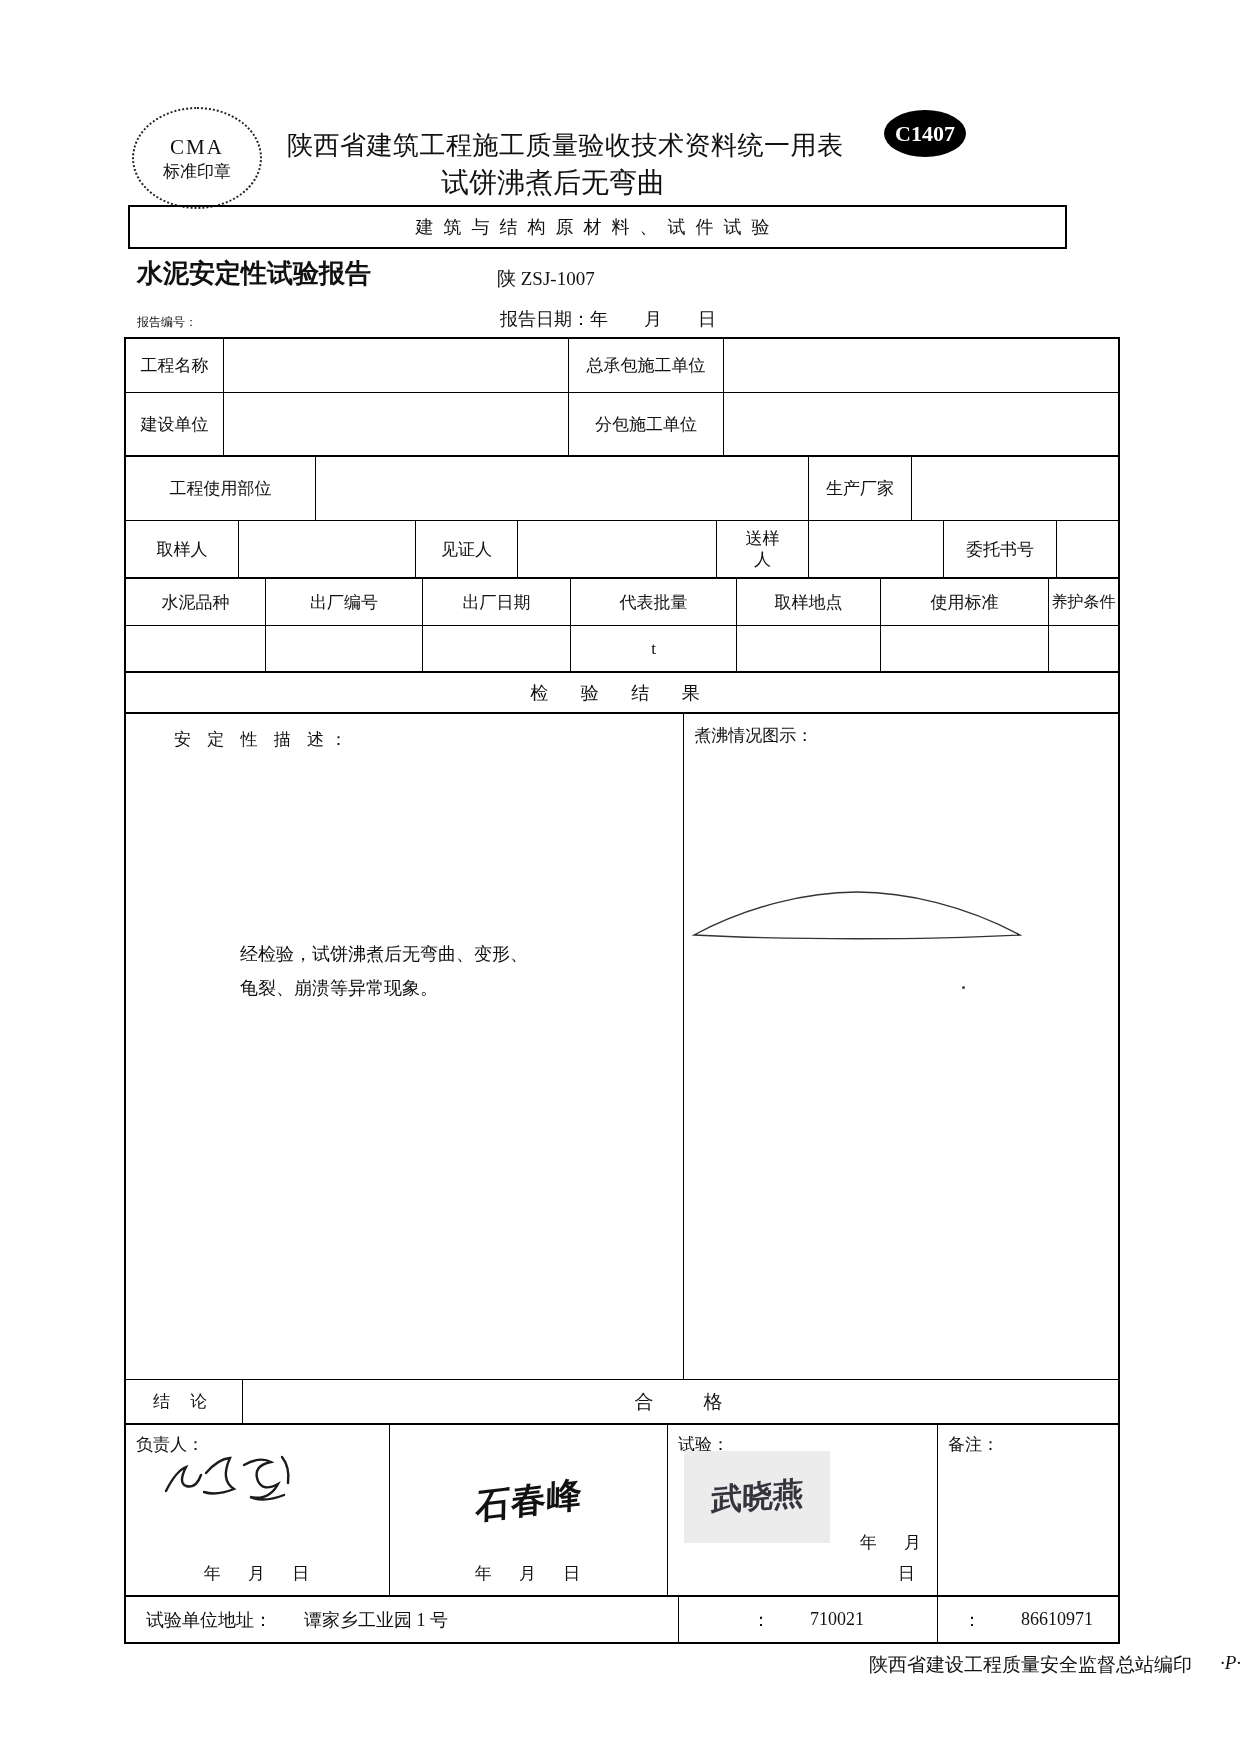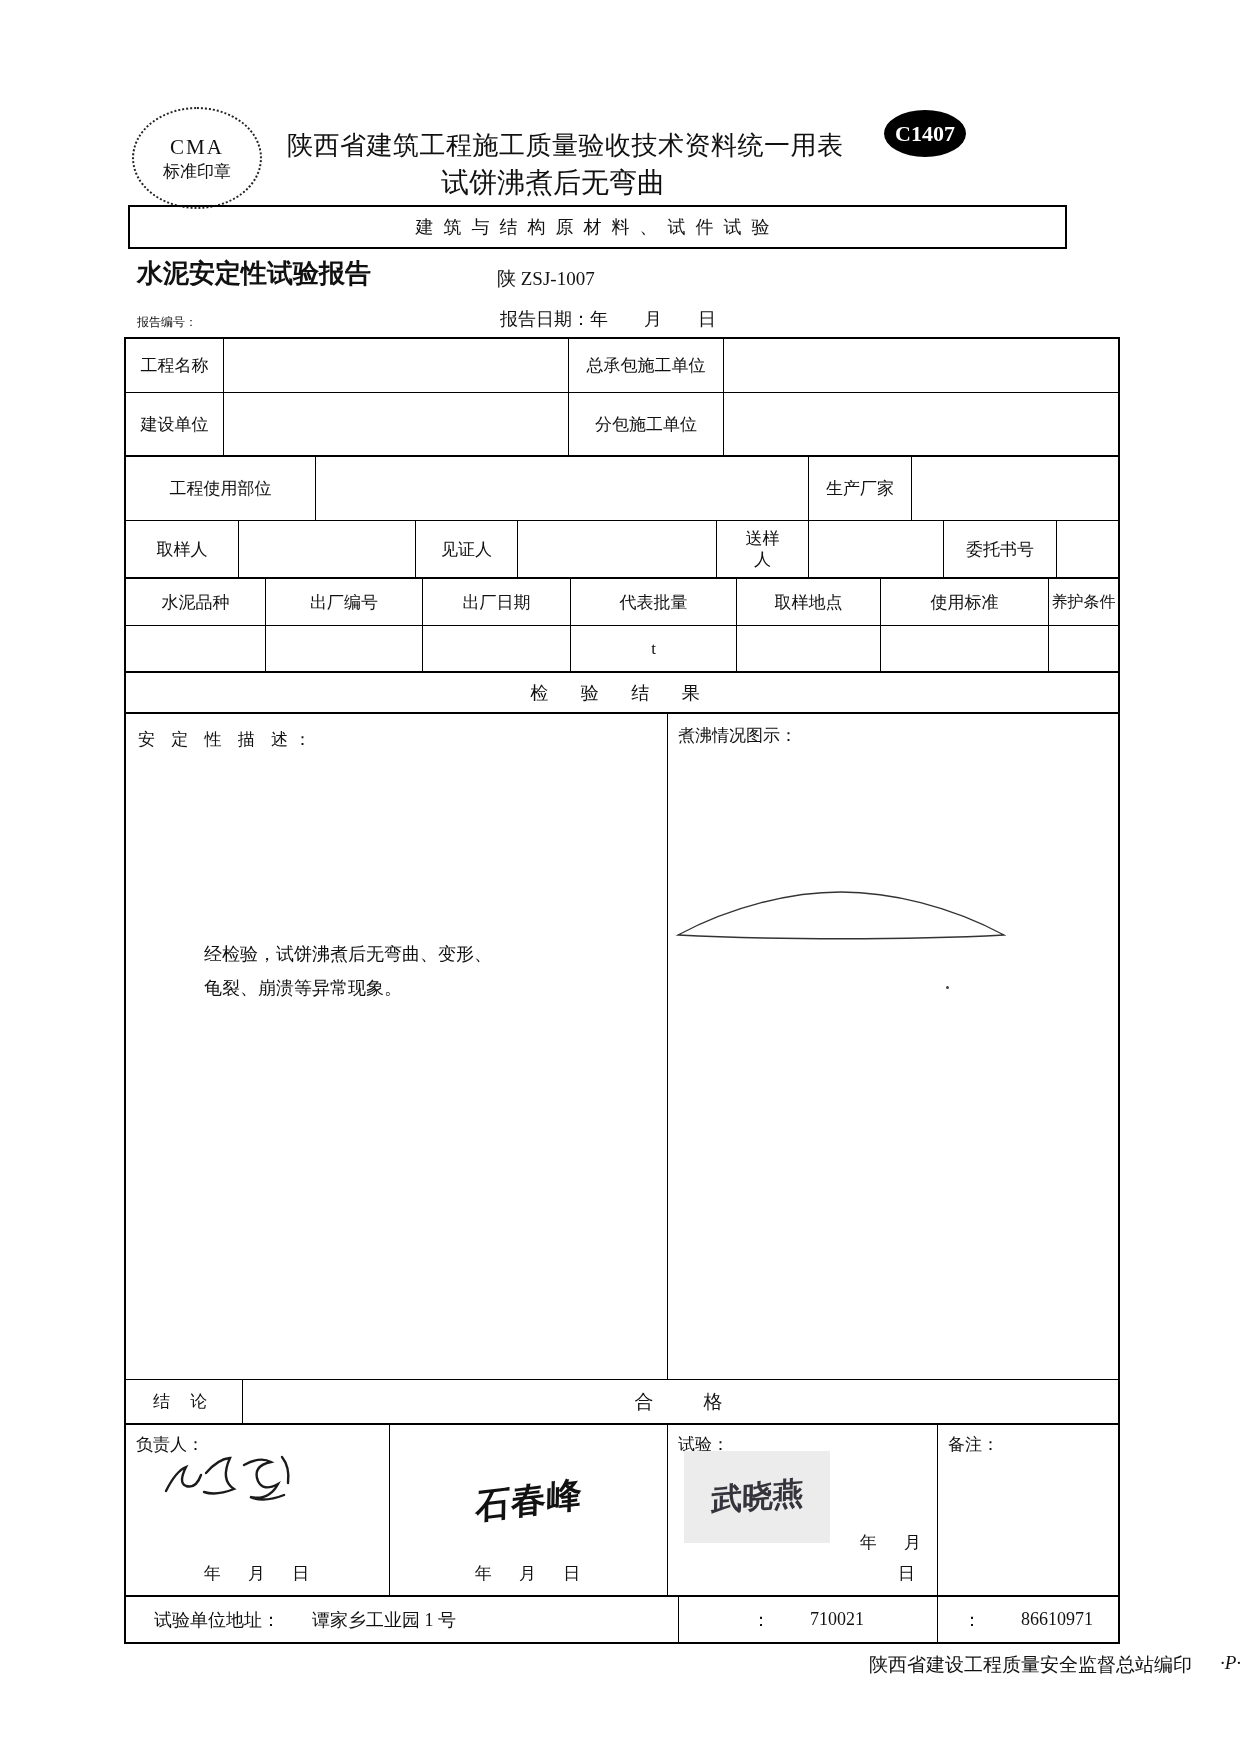"安 定 性 描 述：" div.row { padding-left: none -> 36px }
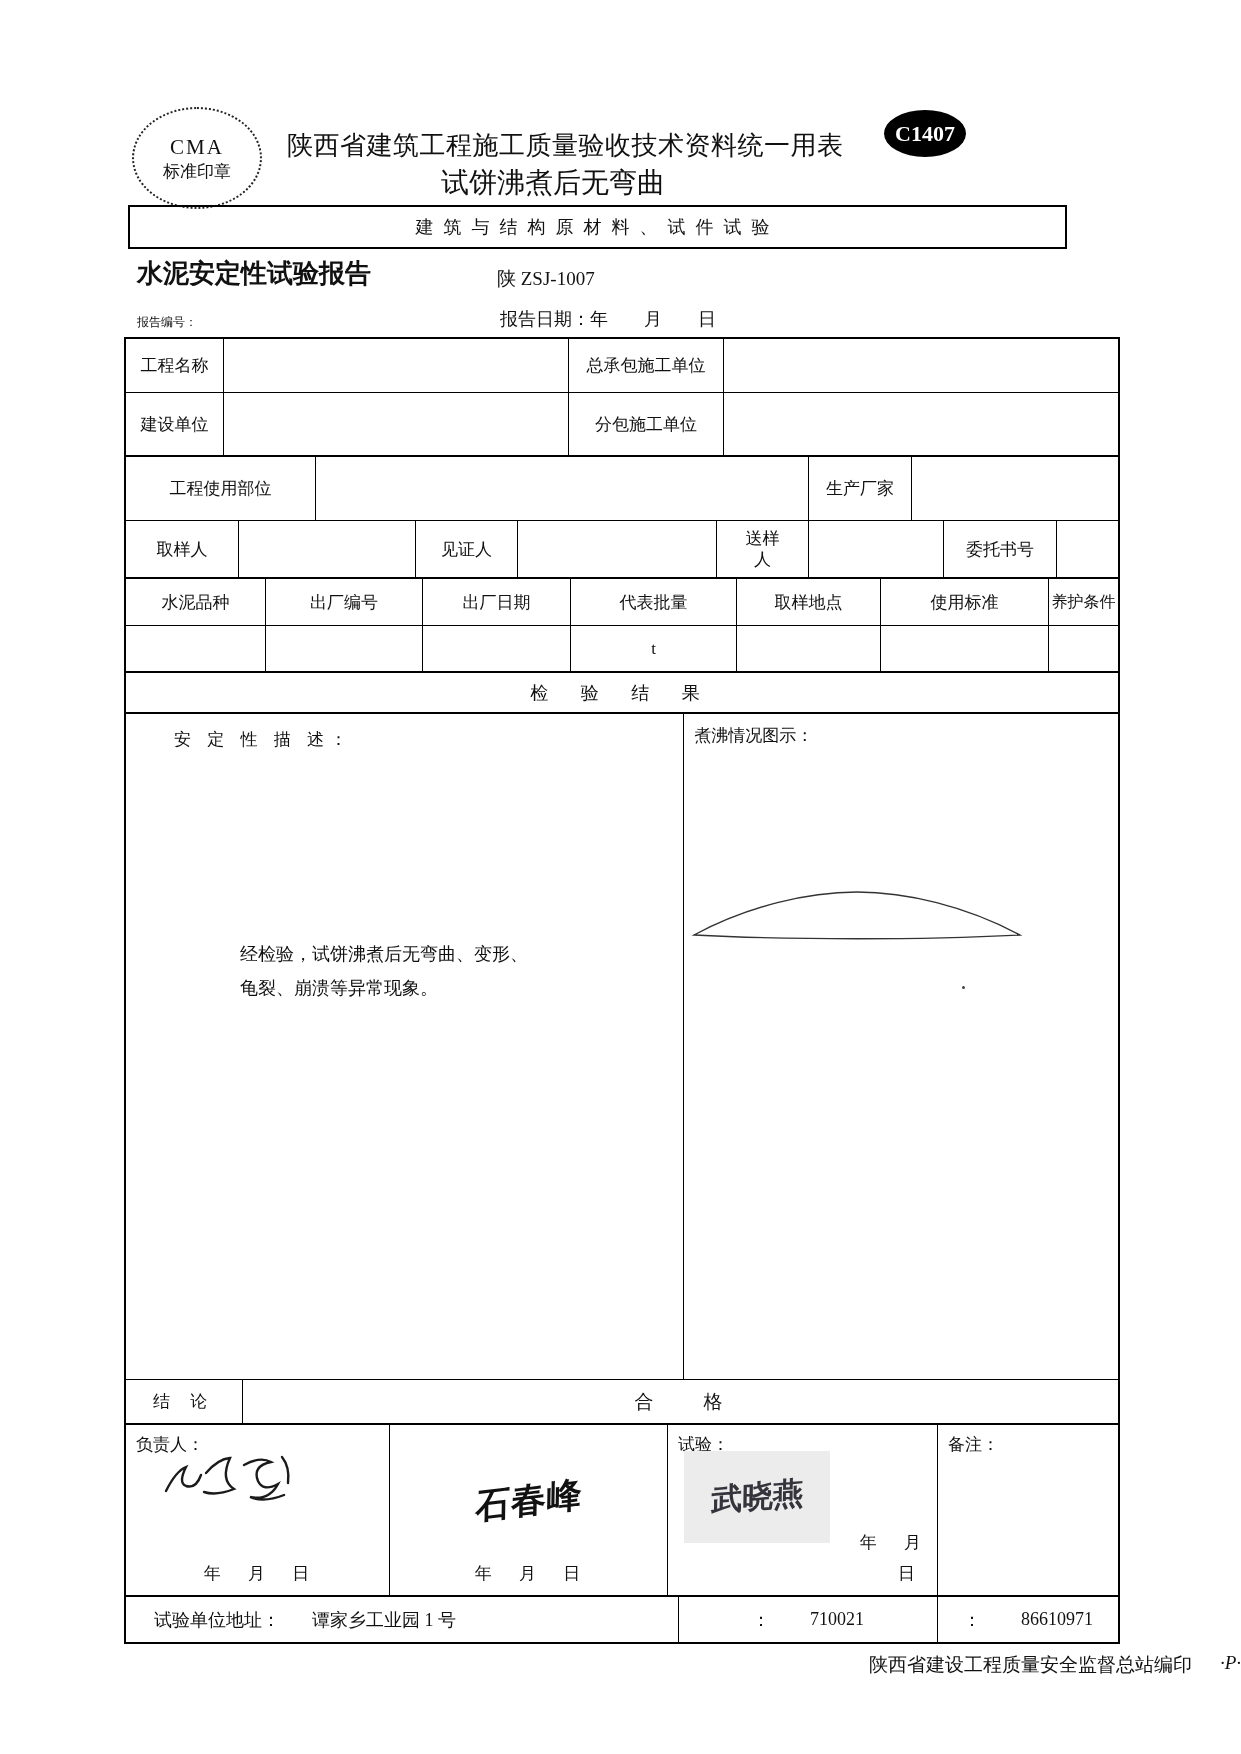"试验单位地址：" .addr-cell1 { padding-left: 28px -> 20px }
